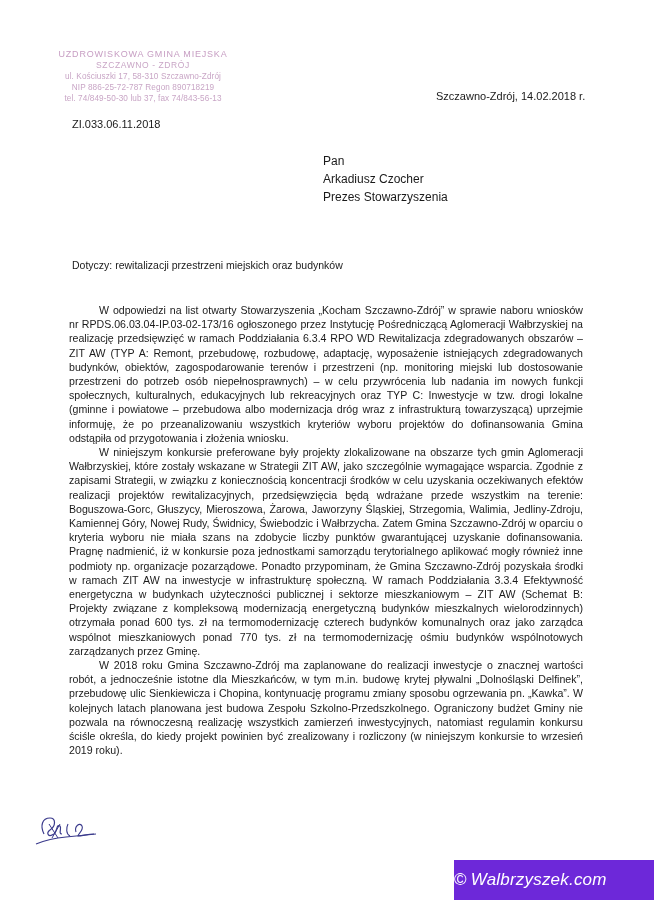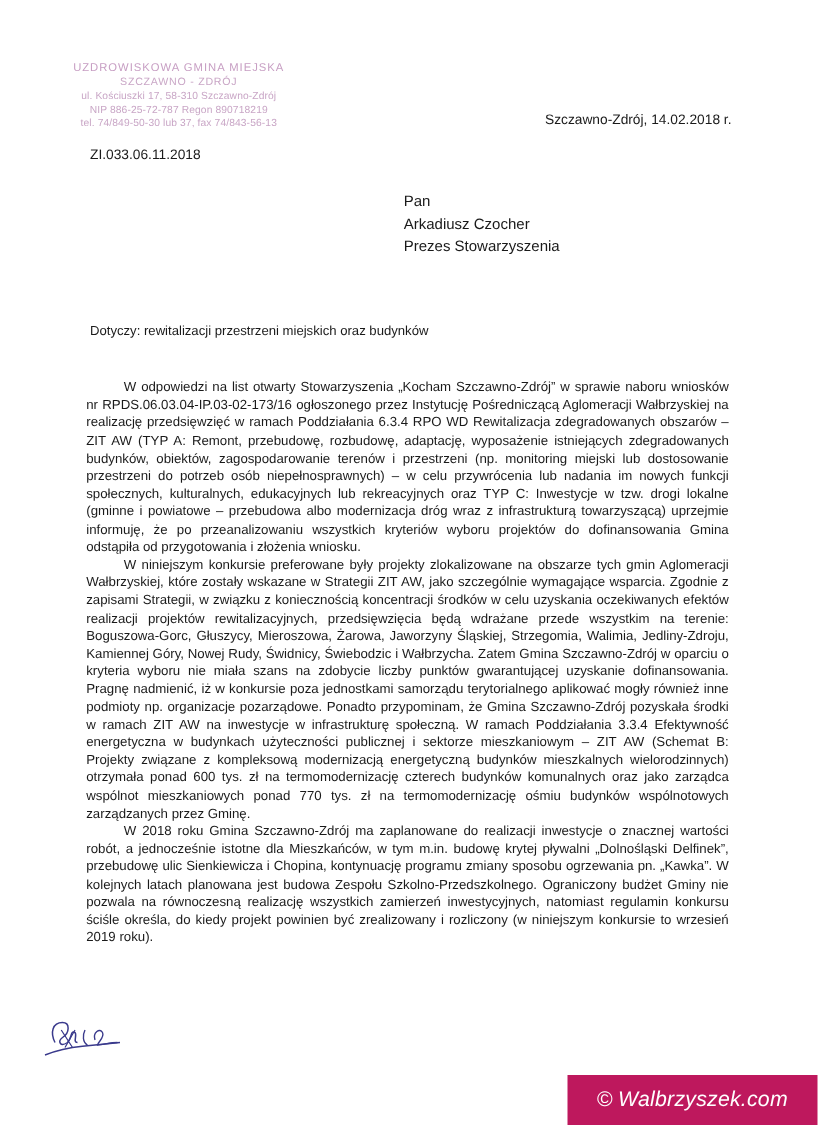"© Walbrzyszek.com" .watermark { background: #be185d -> #6d28d9; text-align: center -> left }
